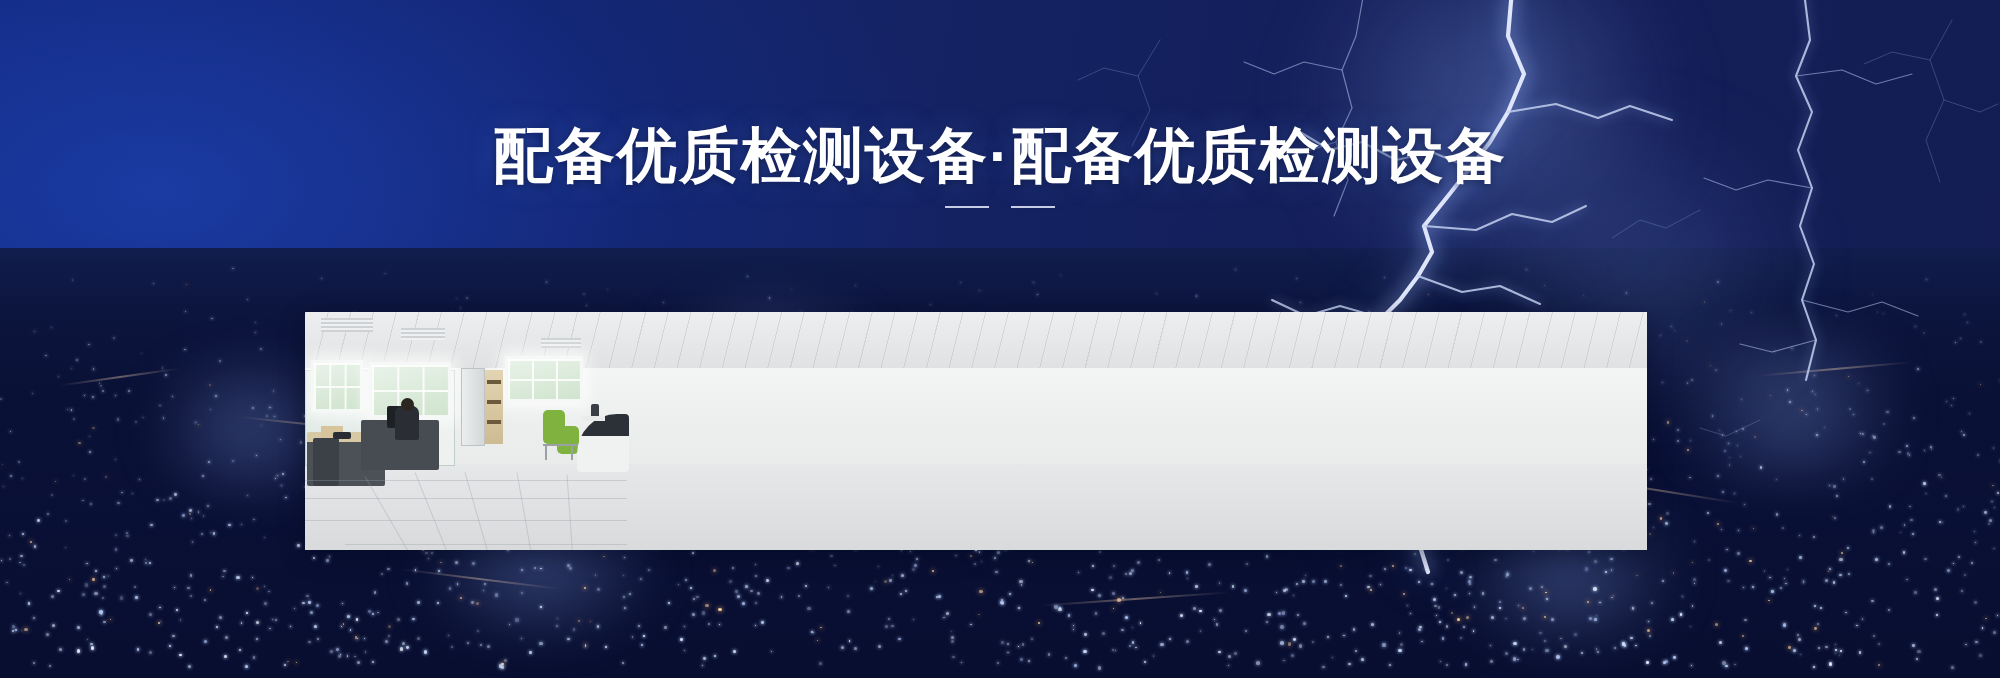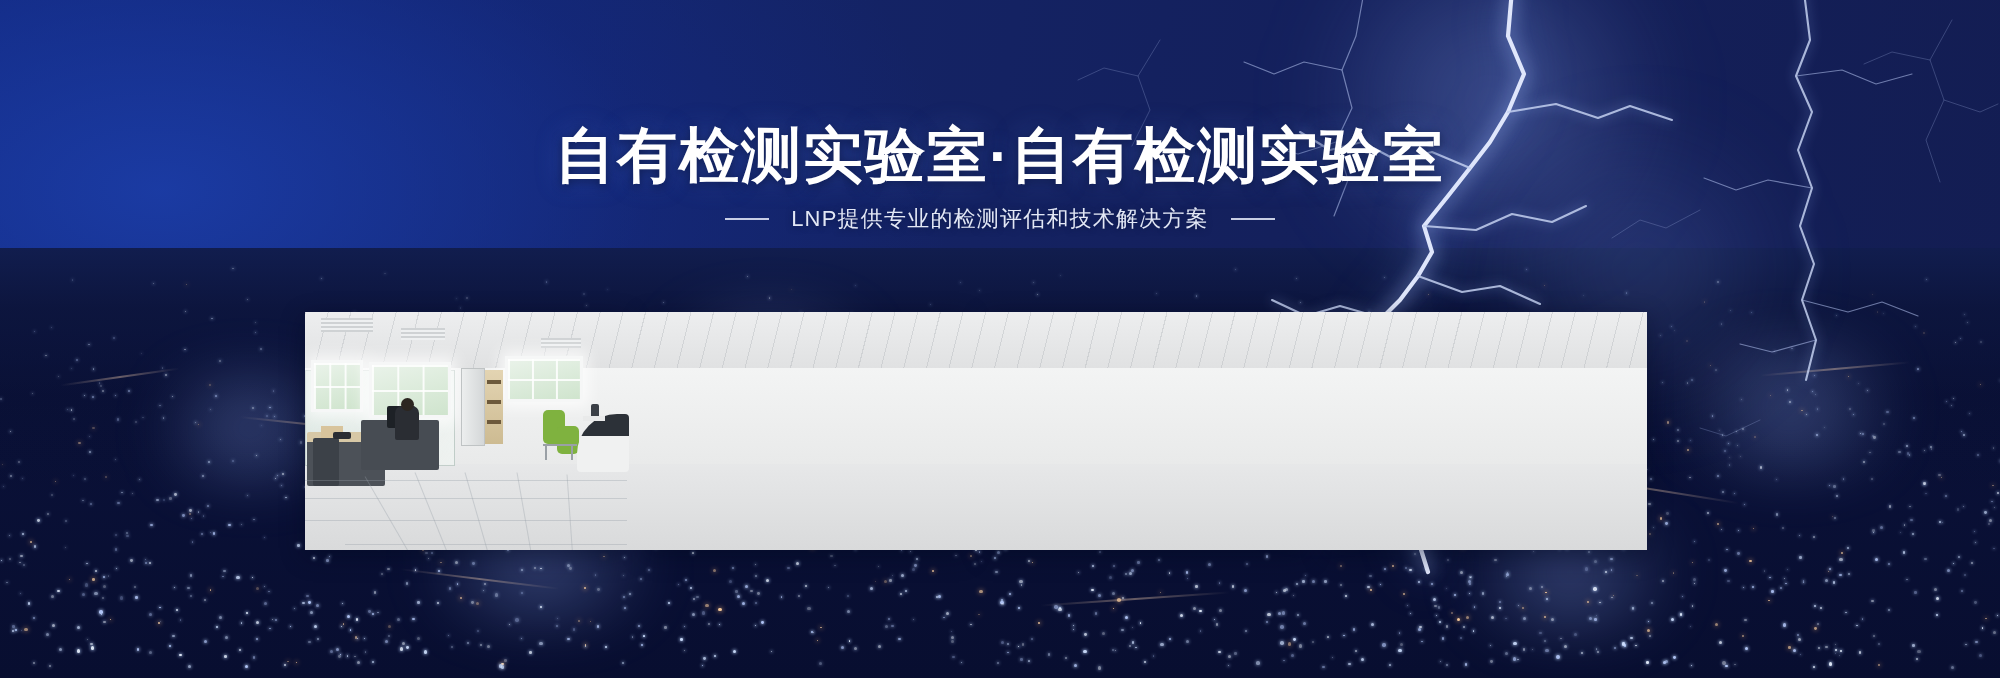"自有检测实验室·自有检测实验室" div.headline { text: 自有检测实验室·自有检测实验室 -> 配备优质检测设备·配备优质检测设备 }
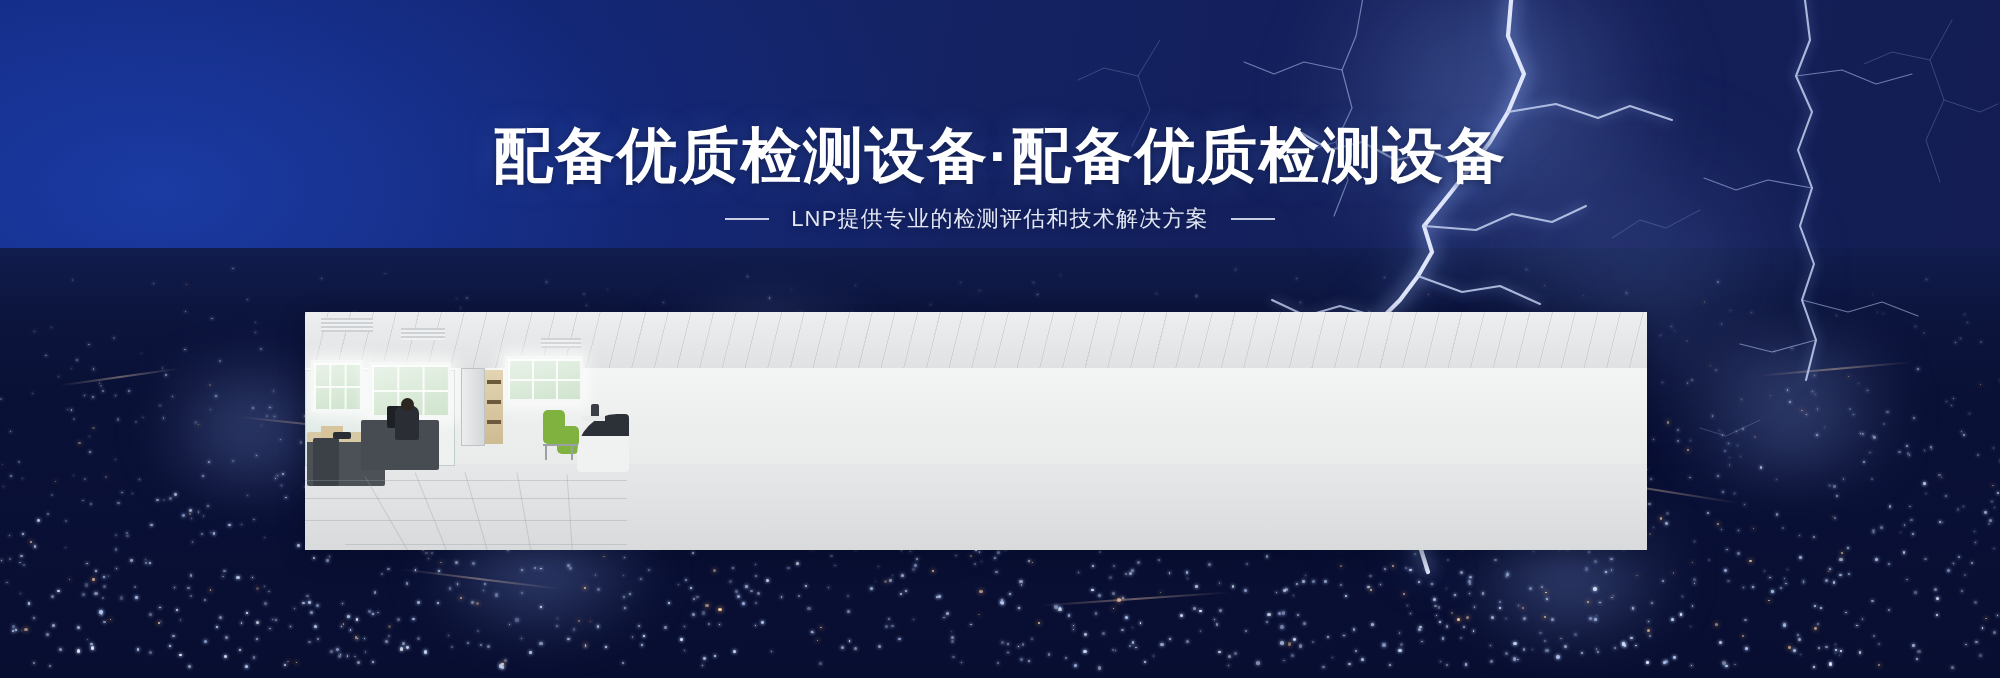"LNP提供专业的检测评估和技术解决方案" span { html: <span>LNP提供专业的检测评估和技术解决方案</span> -> none }
